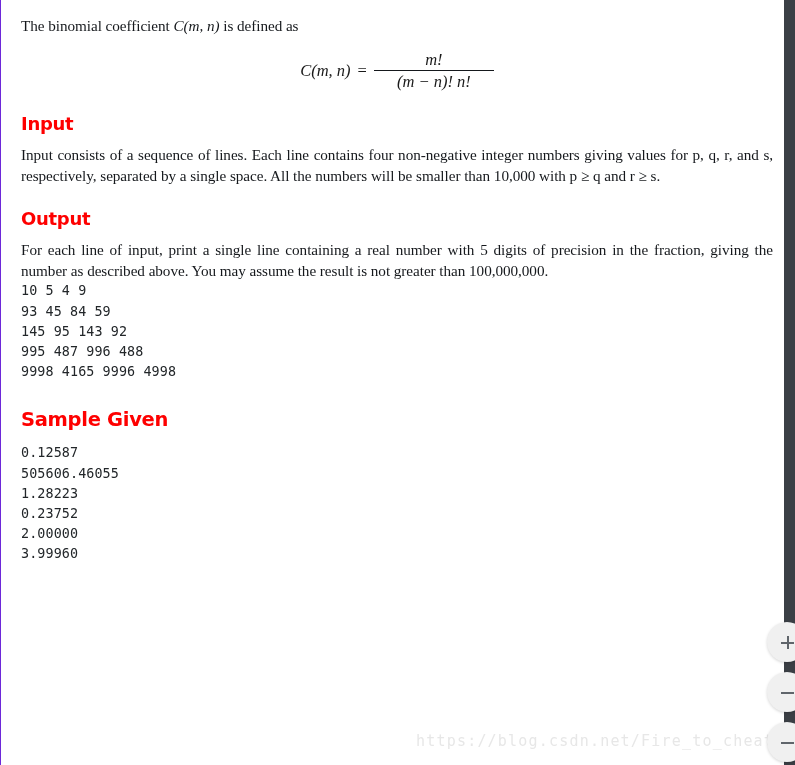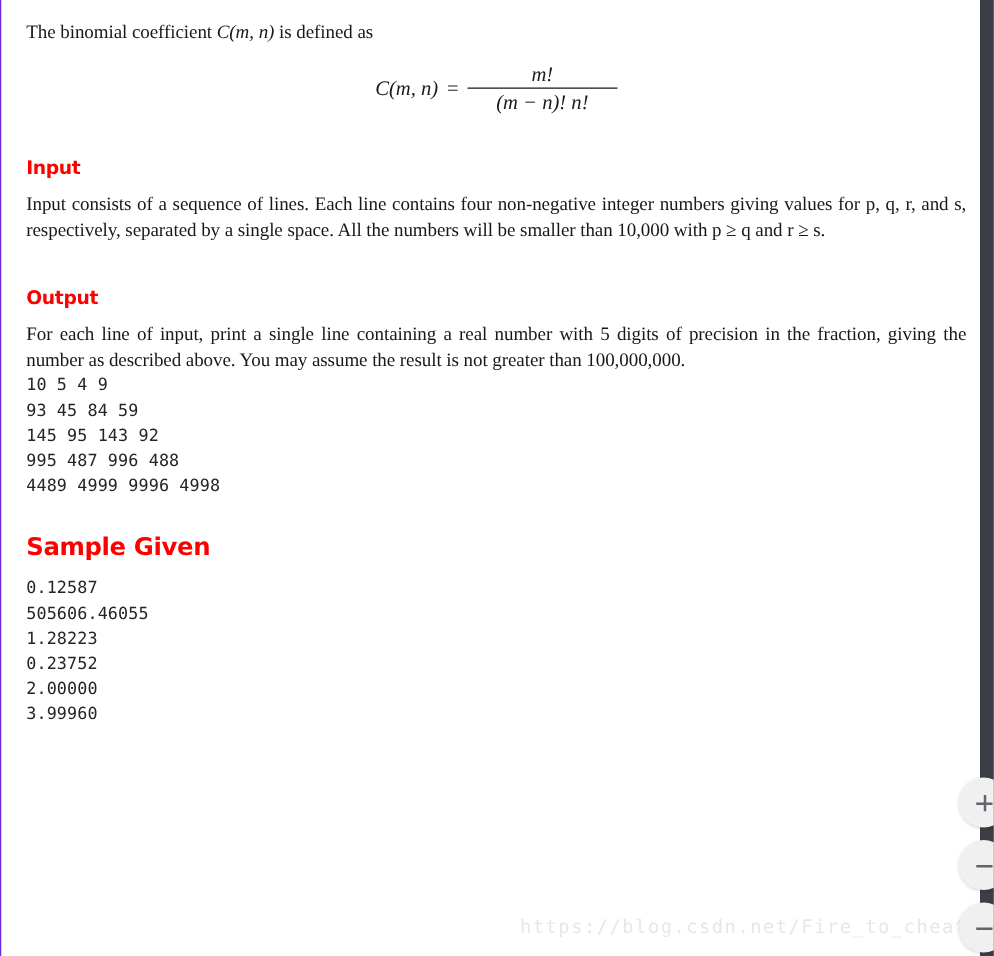"Input" .heading.h-small { font-size: 15px -> 18px; margin-top: 34px -> 22px }
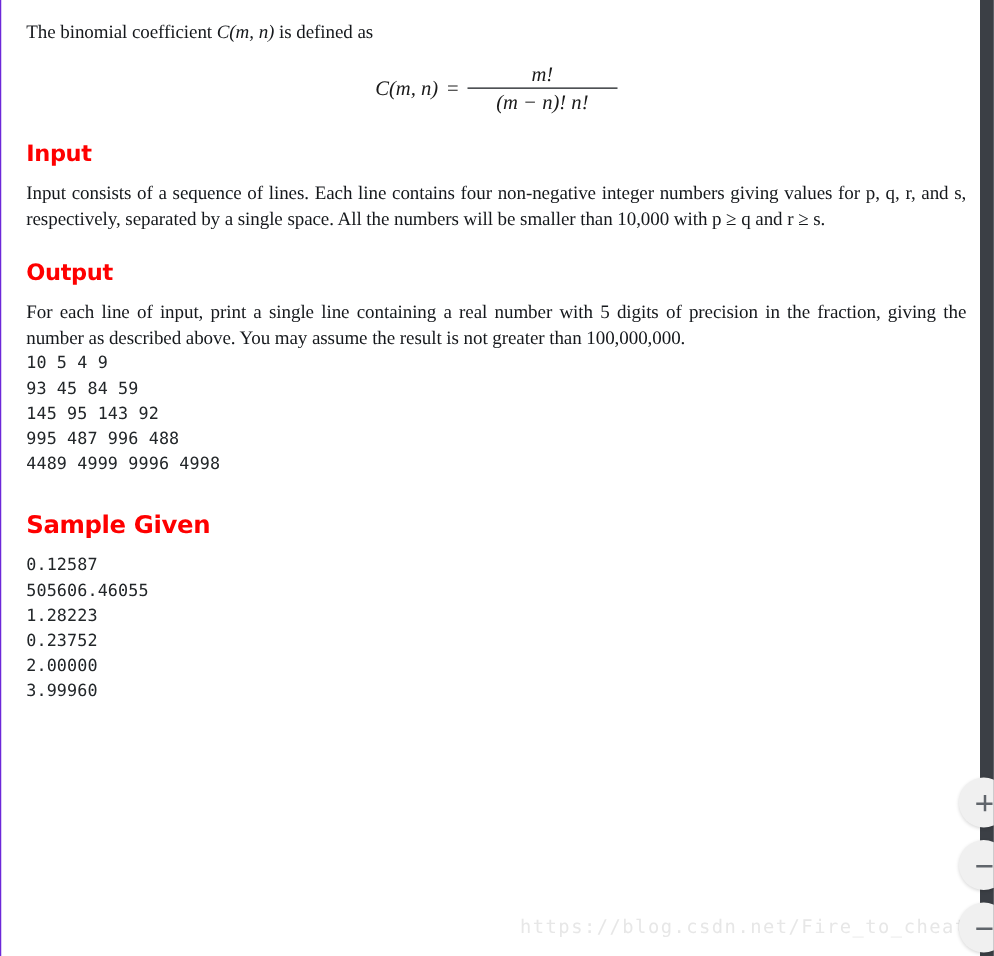"4489 4999 9996 4998" div { text: 4489 4999 -> 9998 4165 }
